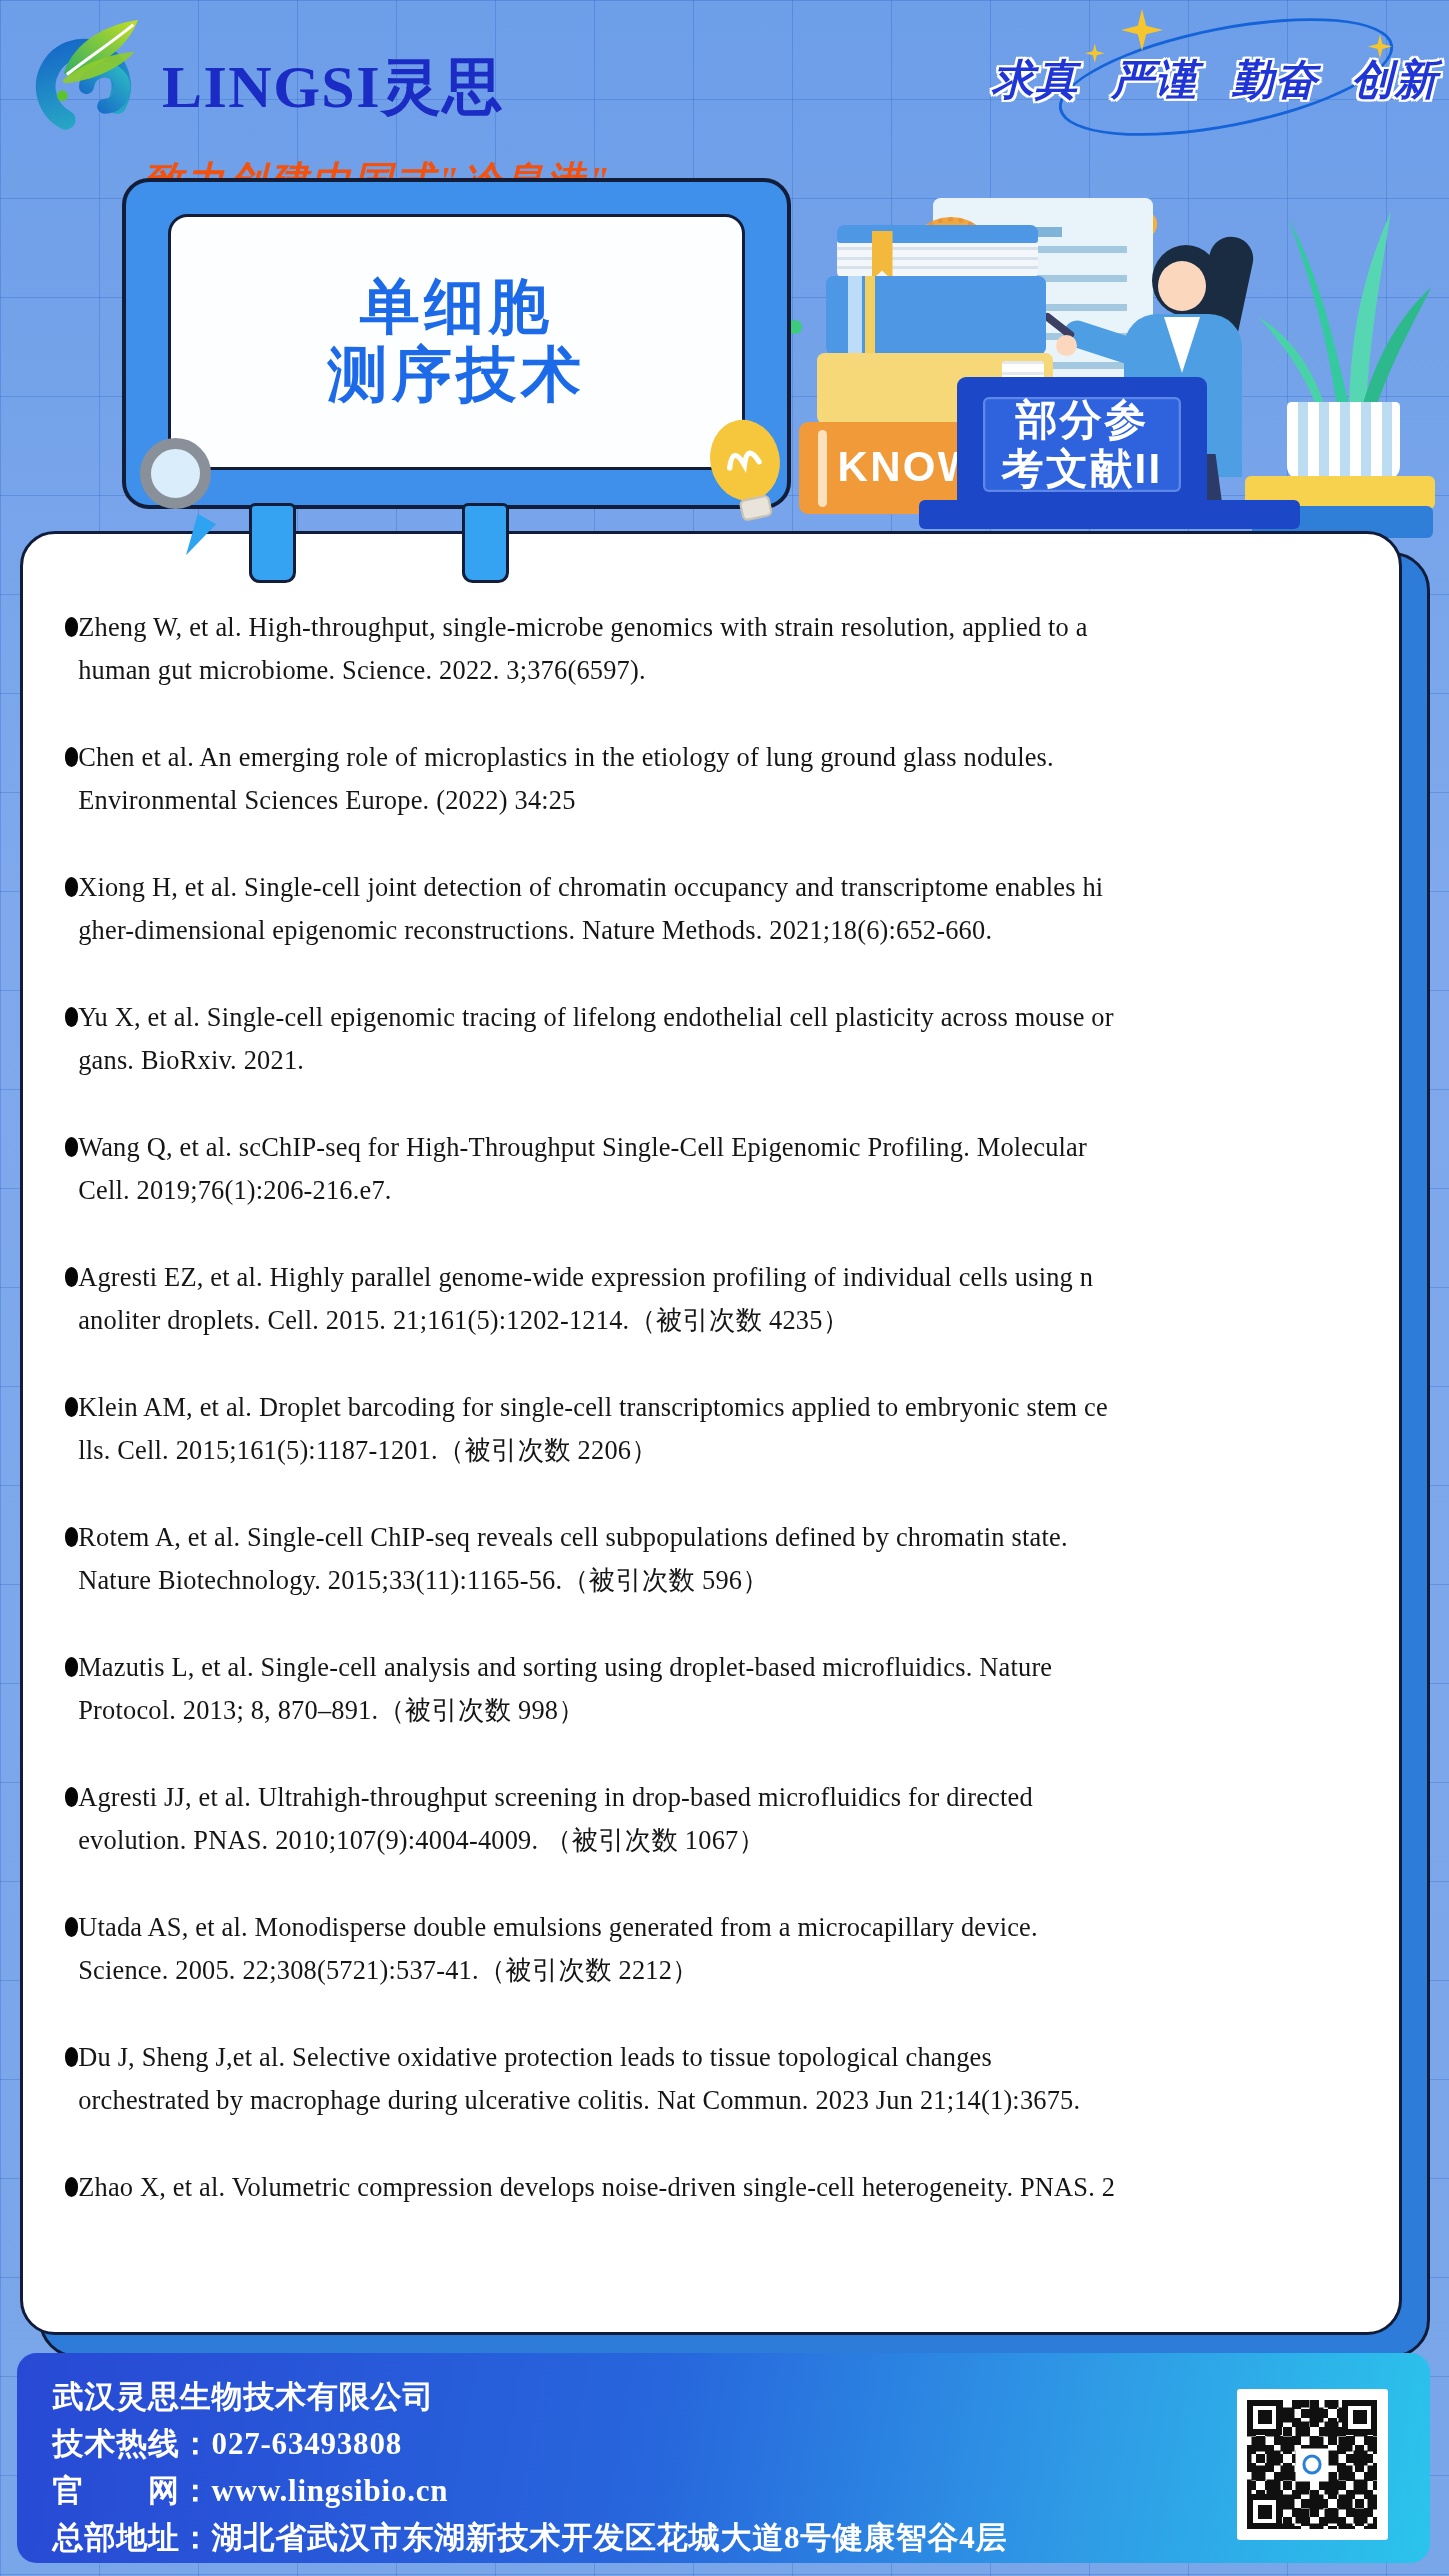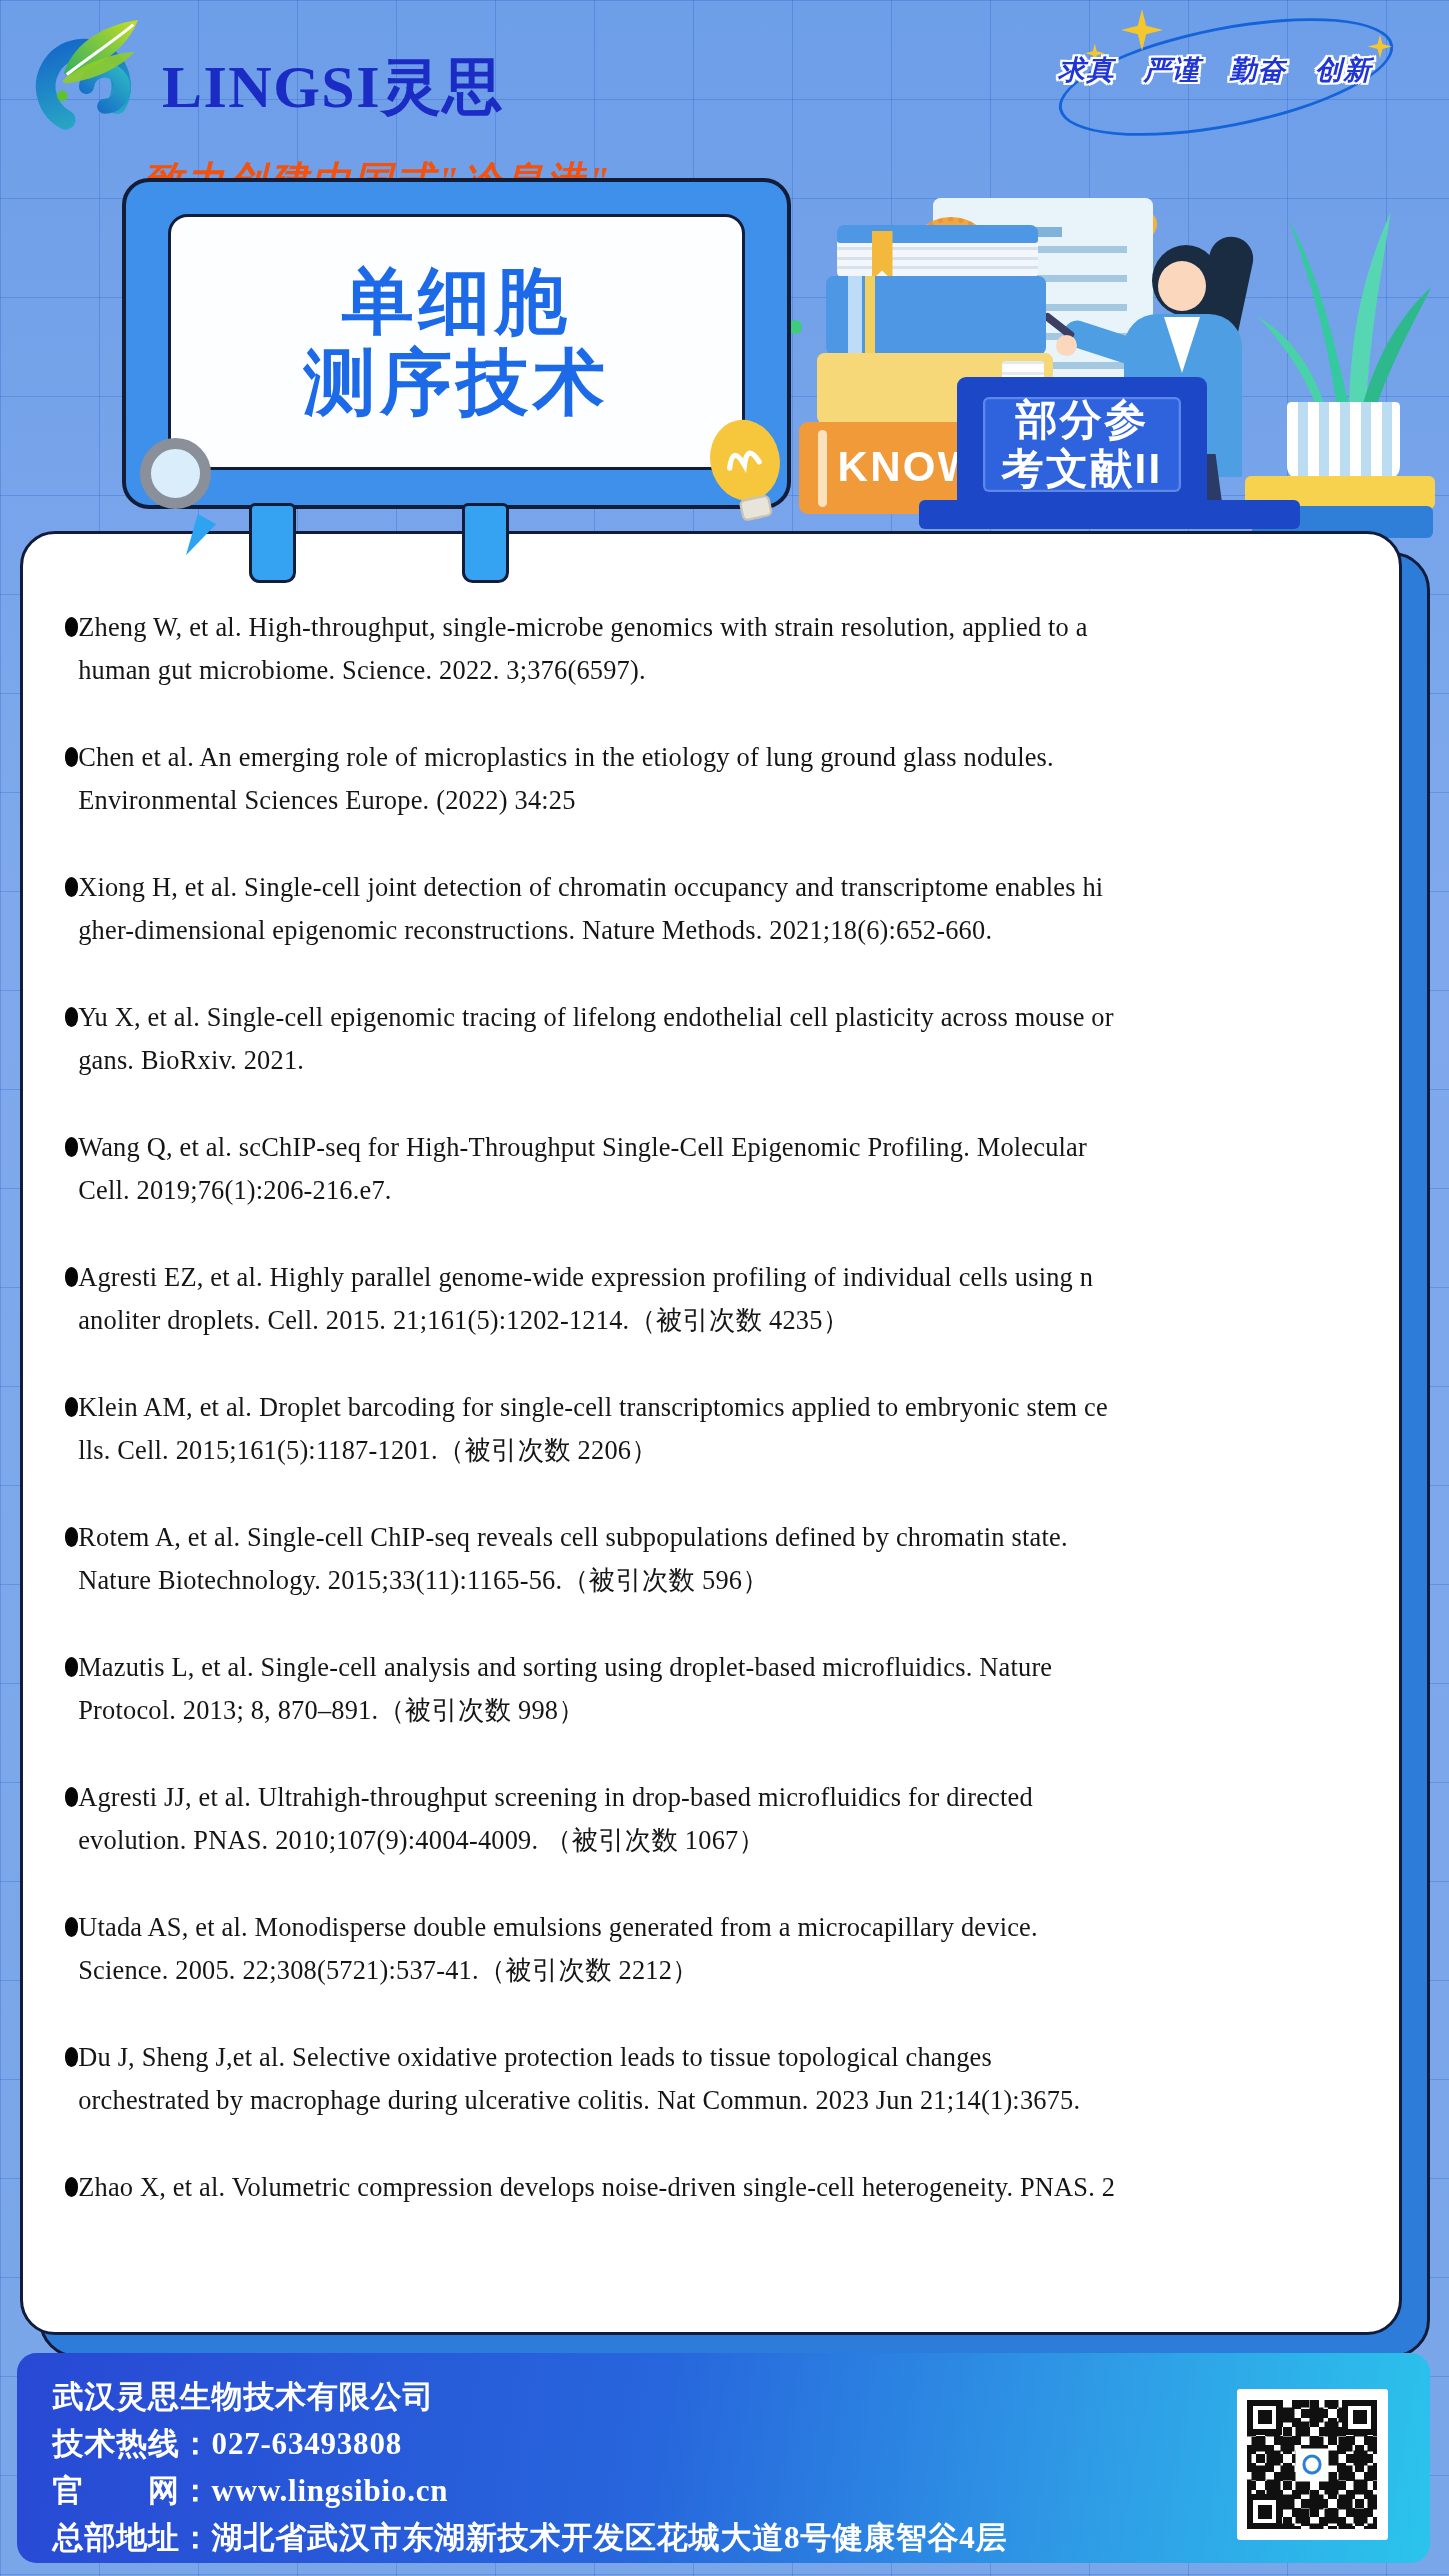"求真 严谨 勤奋 创新" .badge-text { font-size: 27px -> 42px }
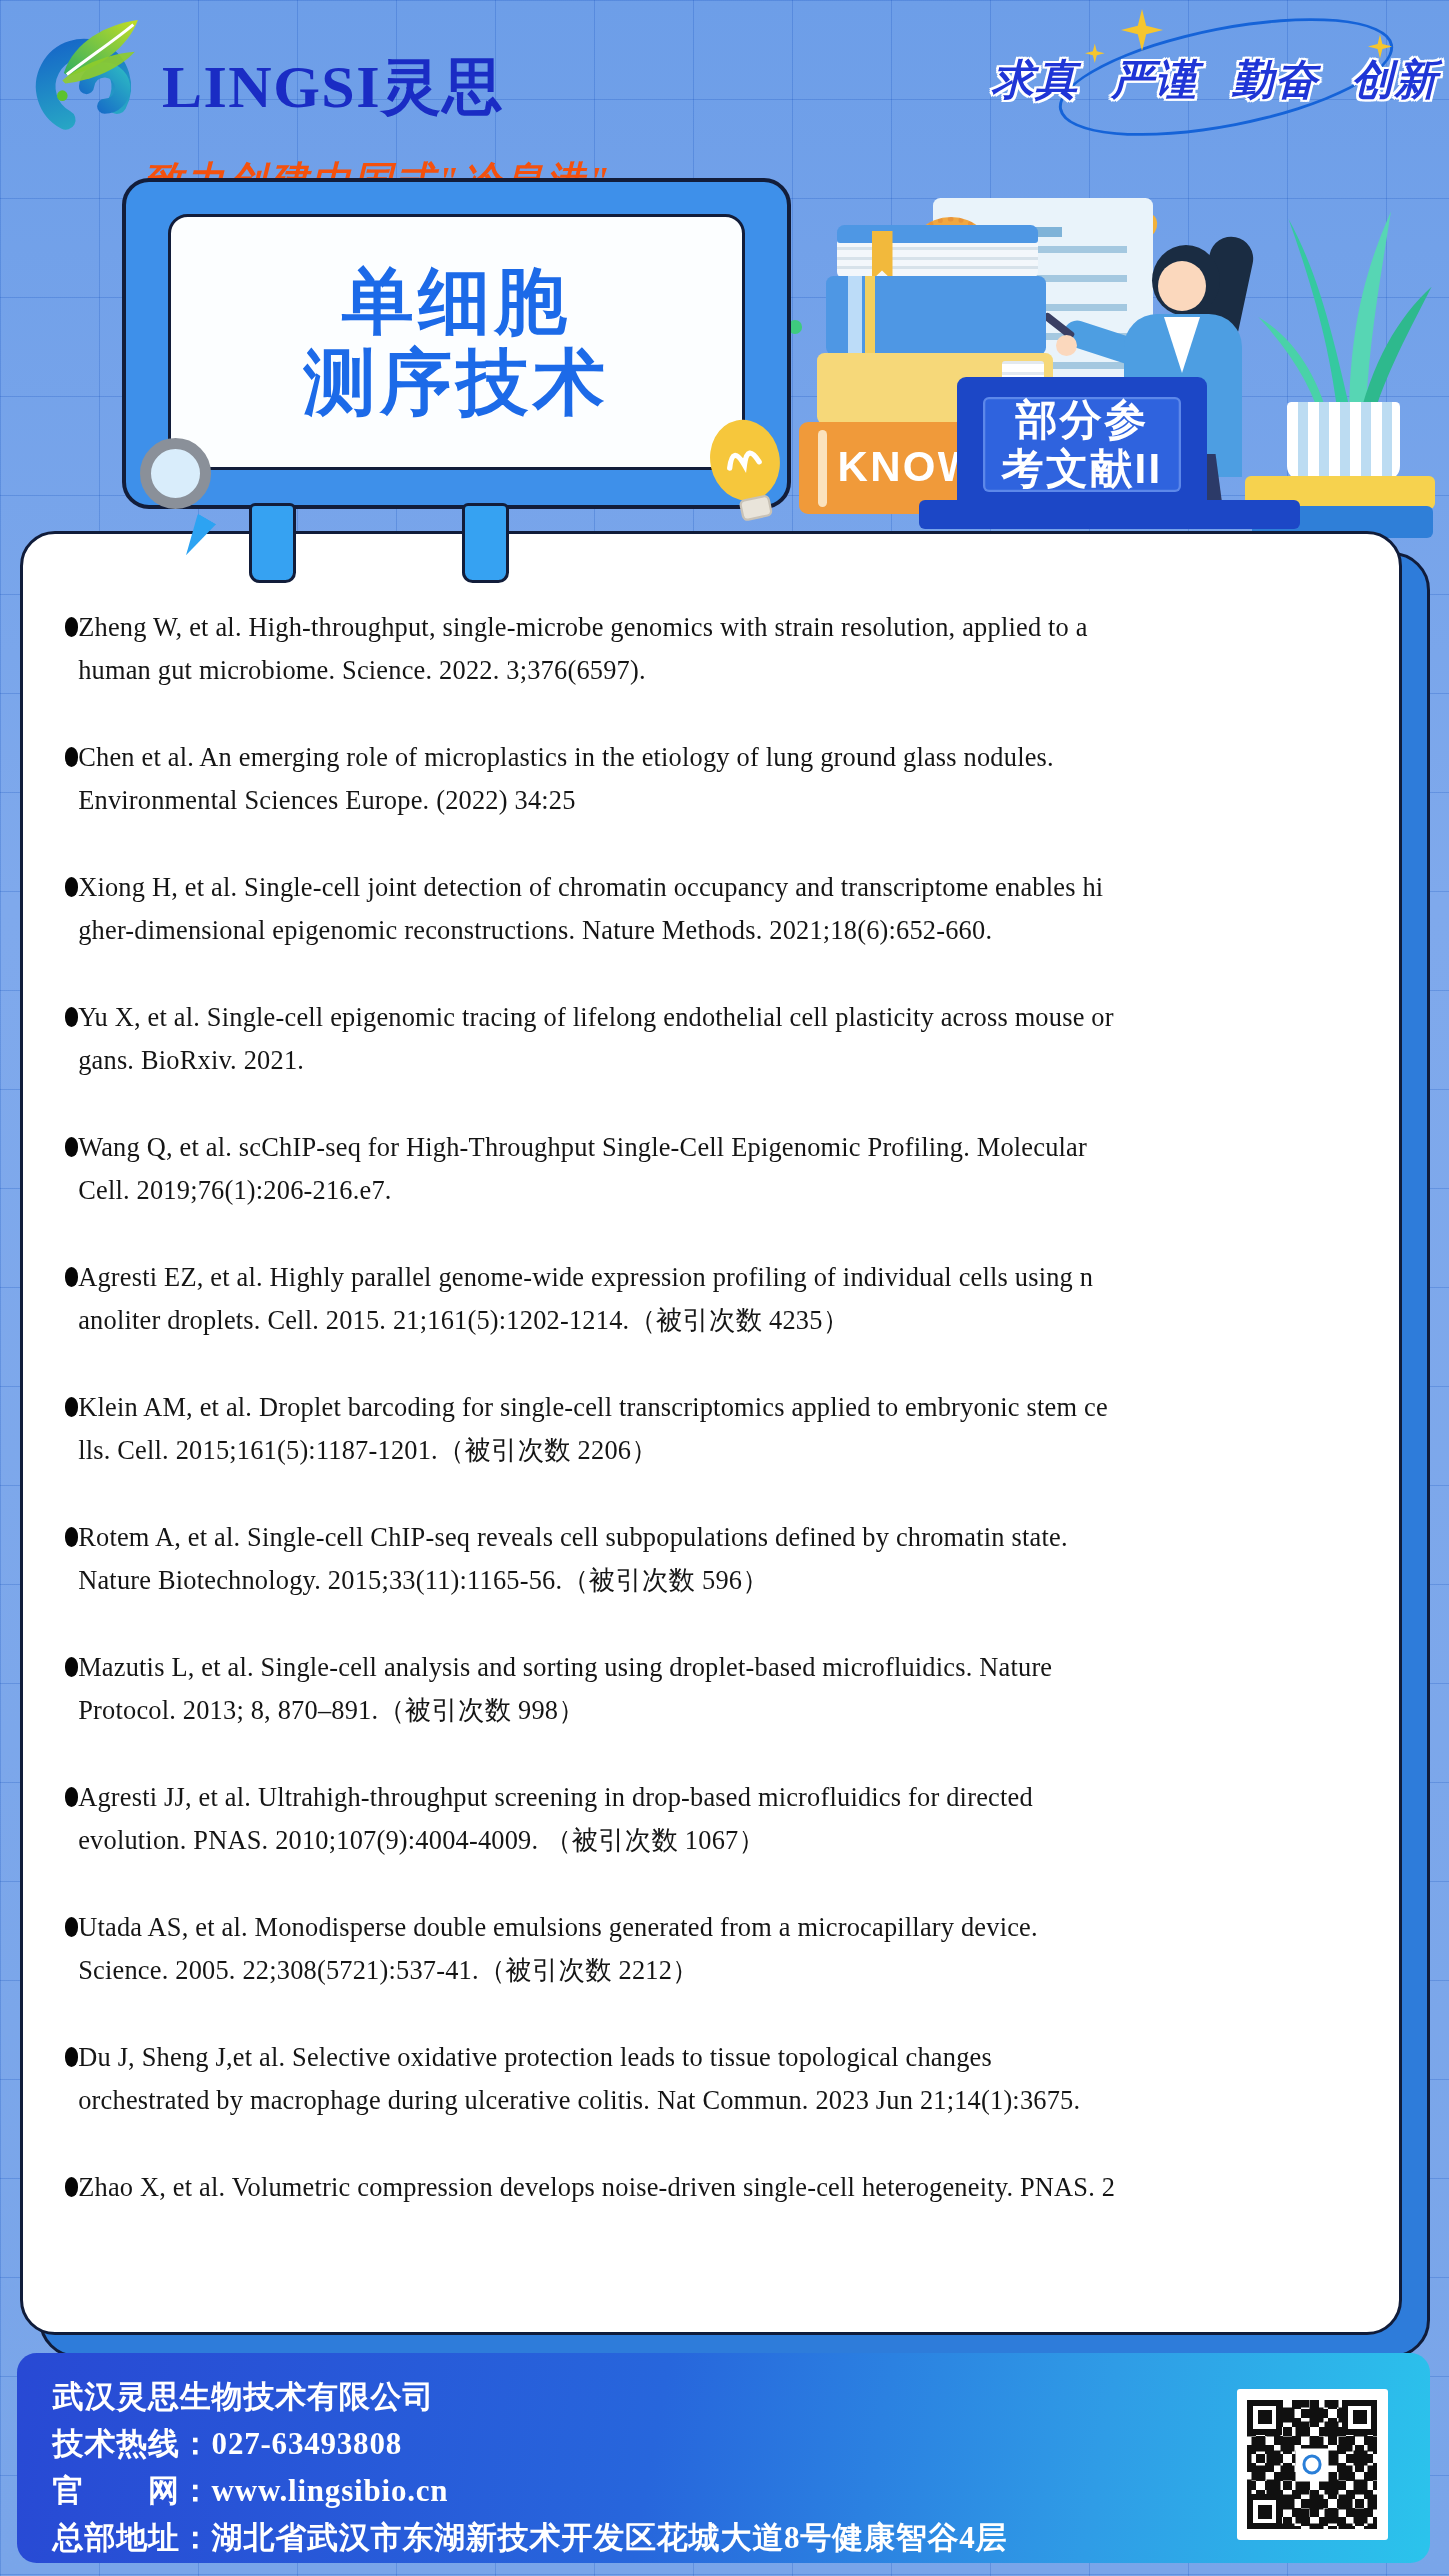"单细胞" .board-title { font-family: Liberation Sans, sans-serif -> Liberation Serif, serif; font-size: 72px -> 60px }
